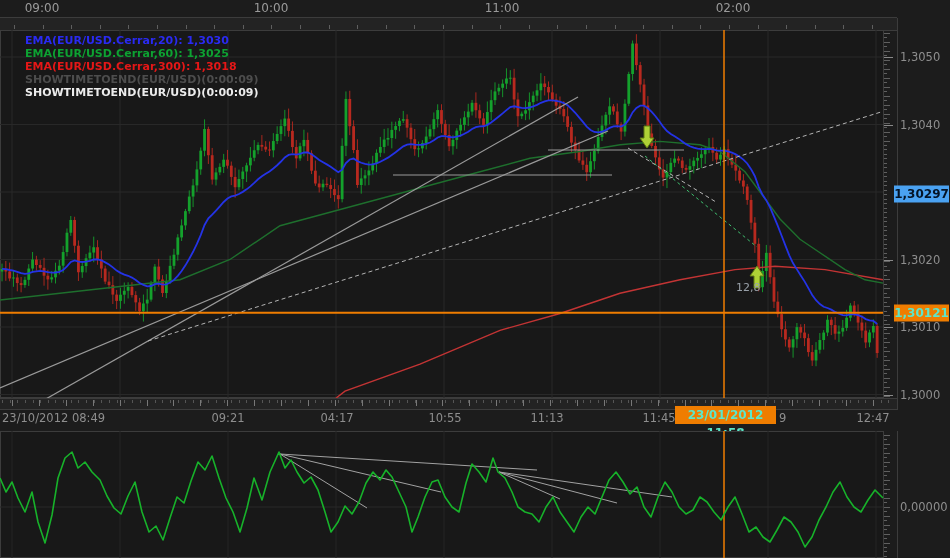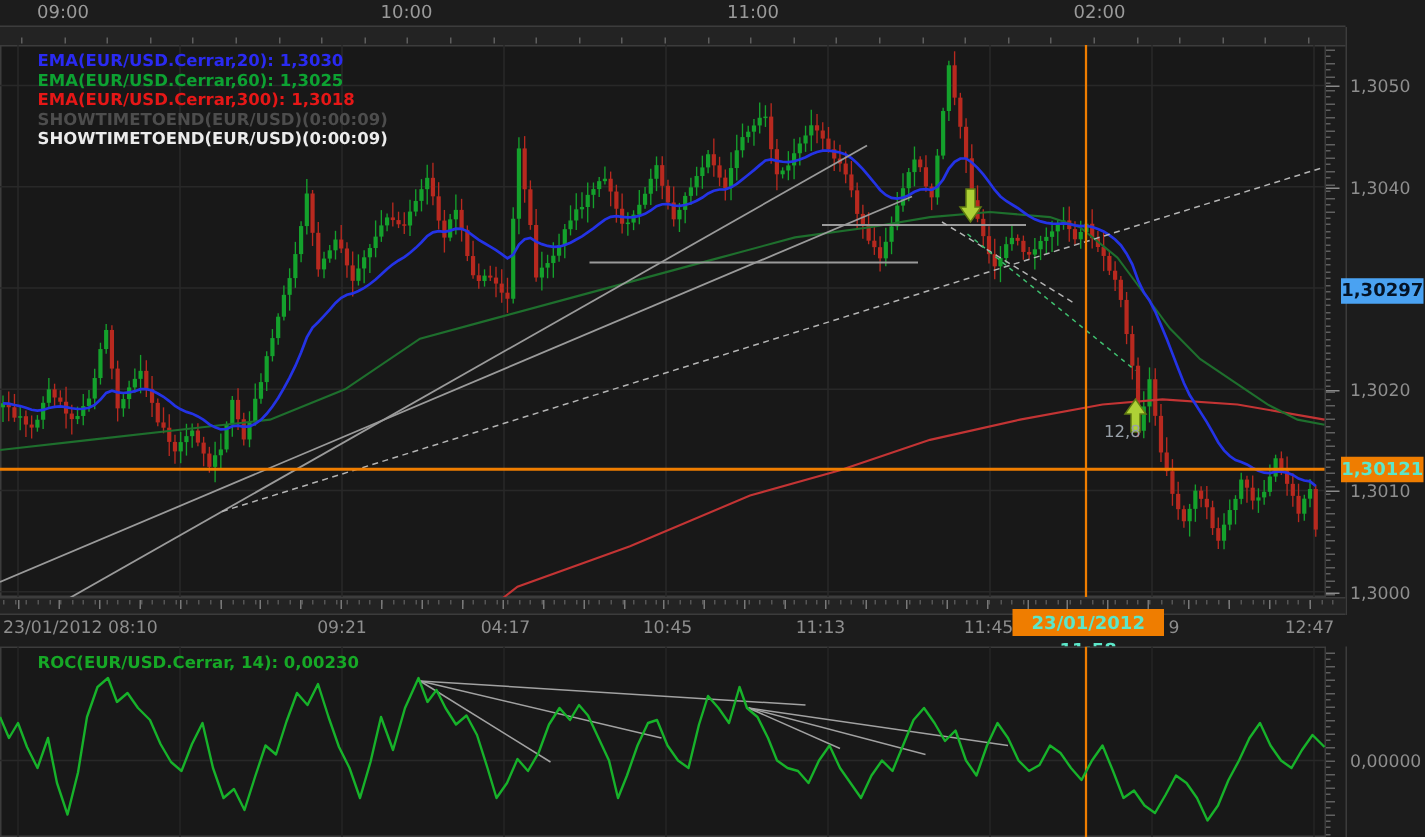"23/01/2012 08:10" div.axis-label { text: 23/01/2012 08:10 -> 23/10/2012 08:49 }
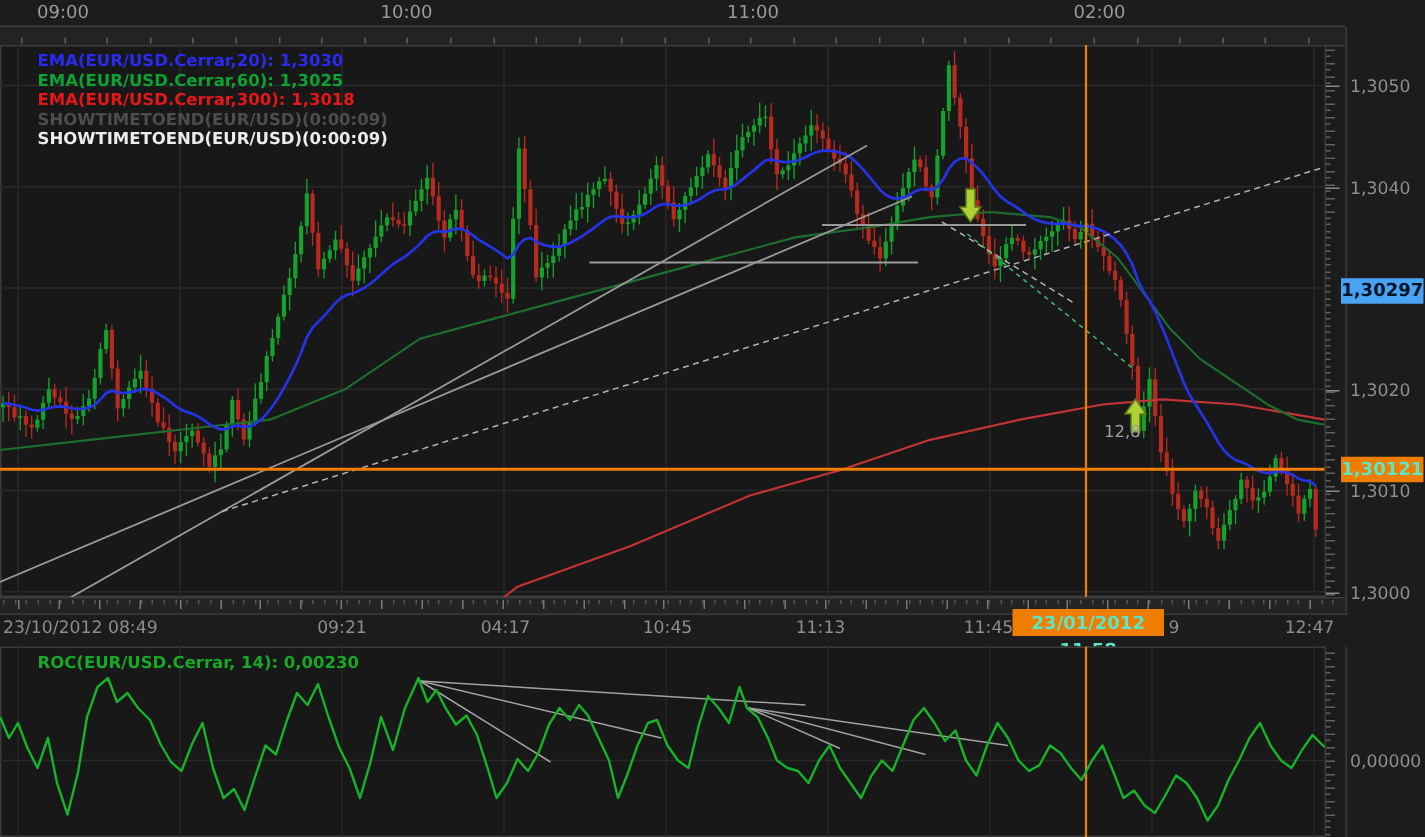"10:45" div.axis-label { text: 10:45 -> 10:55 }
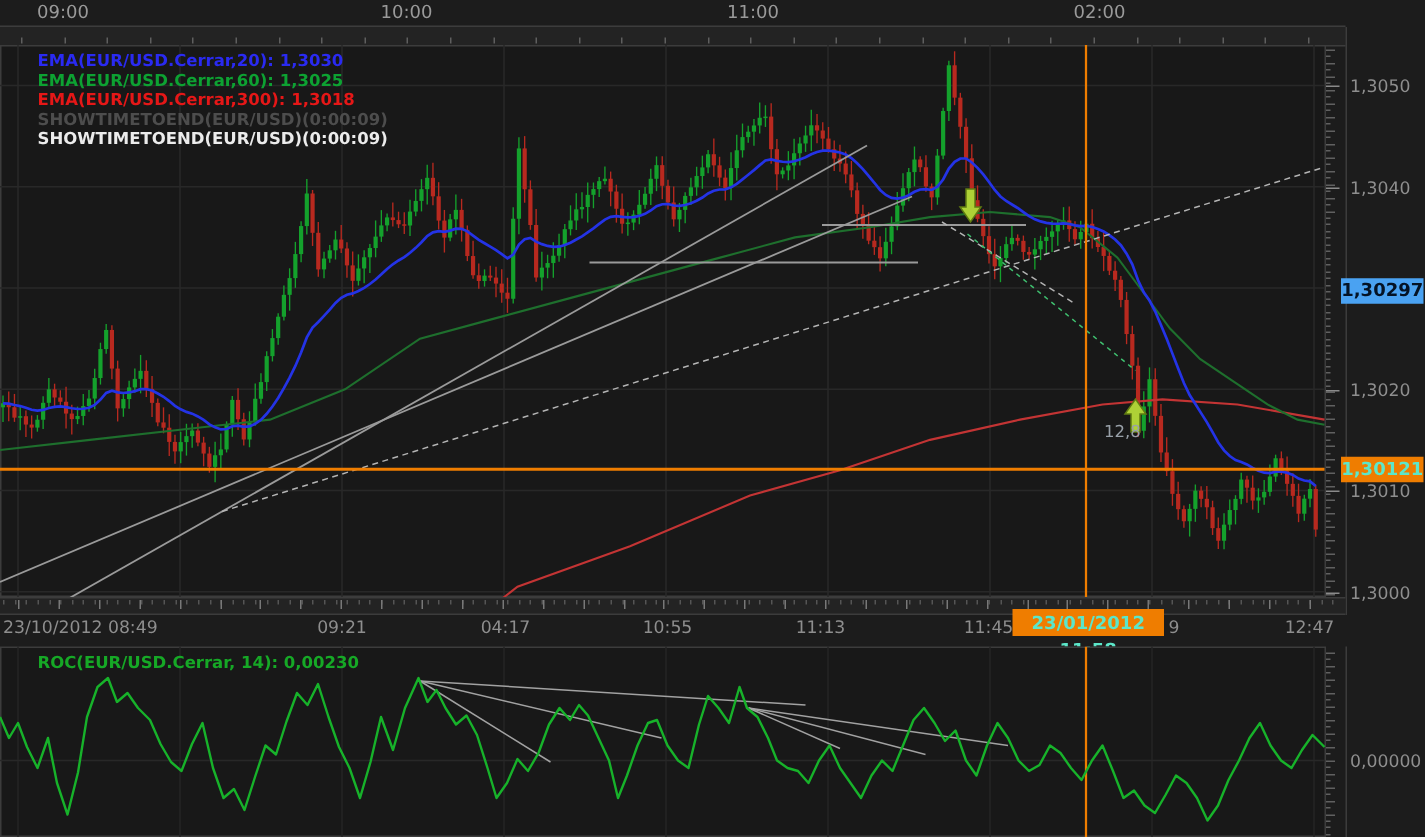"ROC(EUR/USD.Cerrar, 14): 0,00230" div.legend-line { html: <div>ROC(EUR/USD.Cerrar, 14): 0,00230</div> -> none }
